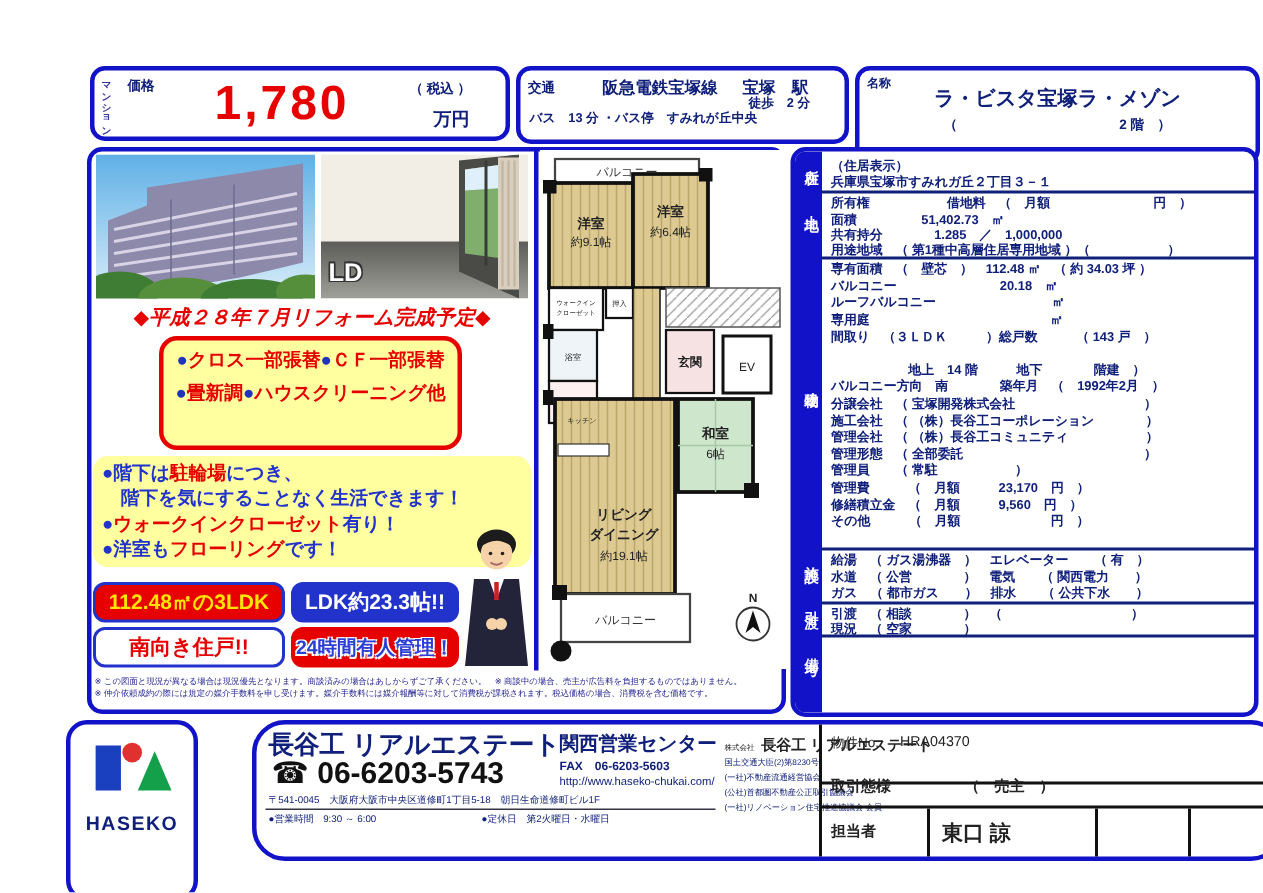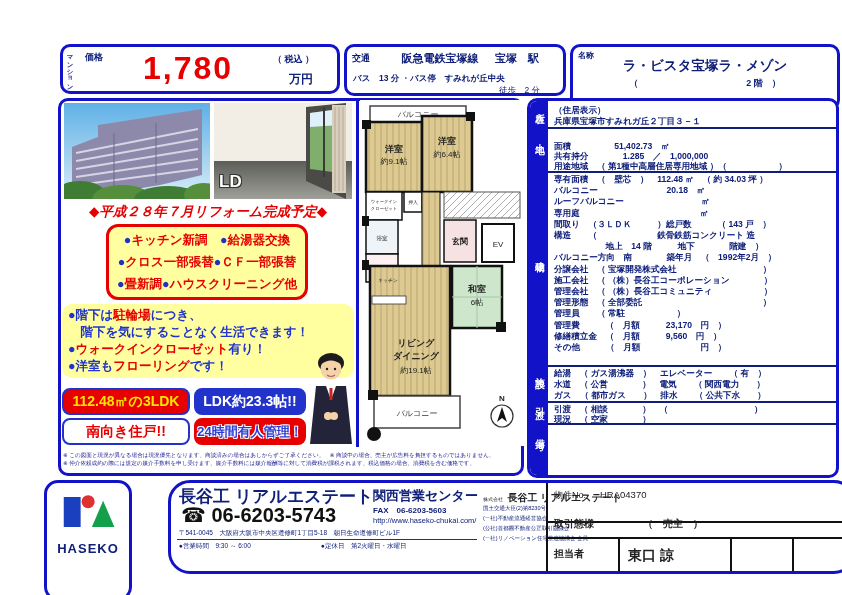"徒歩 2 分" div.abs { font-weight: normal -> bold; top: 38px -> 16px }
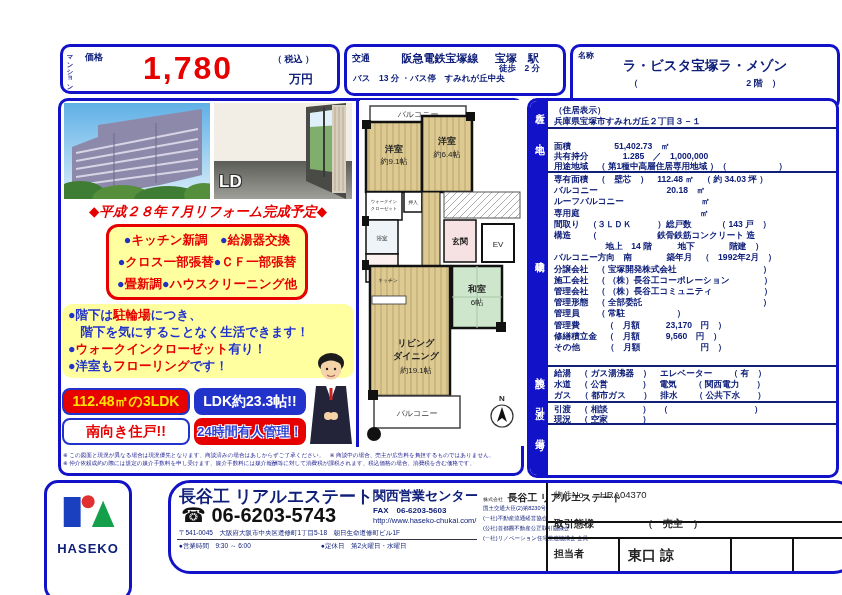"所有権 借地料 （ 月額 円" div.trow { html: none -> <div>所有権 借地料 （ 月額 円 ）</div> }
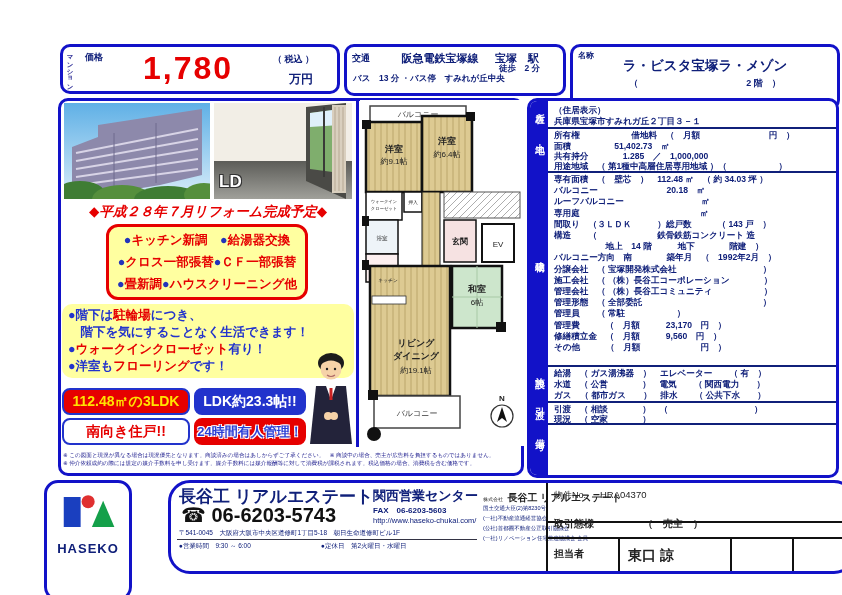"●キッチン新調 ●給湯器交換" div.reform-line { html: <div> <span>●</span><span>キッチン新調 </span><span>●</span><span>給湯器交換</span> </div> -> none }
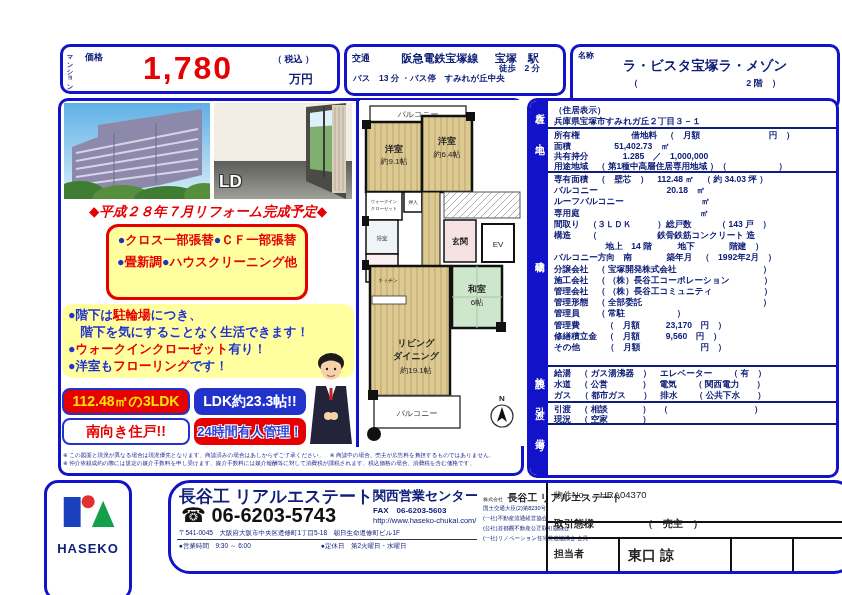"構造 （ 鉄骨鉄筋コンクリート 造" div.trow { html: <div>構造 （ 鉄骨鉄筋コンクリート 造</div> -> none }
